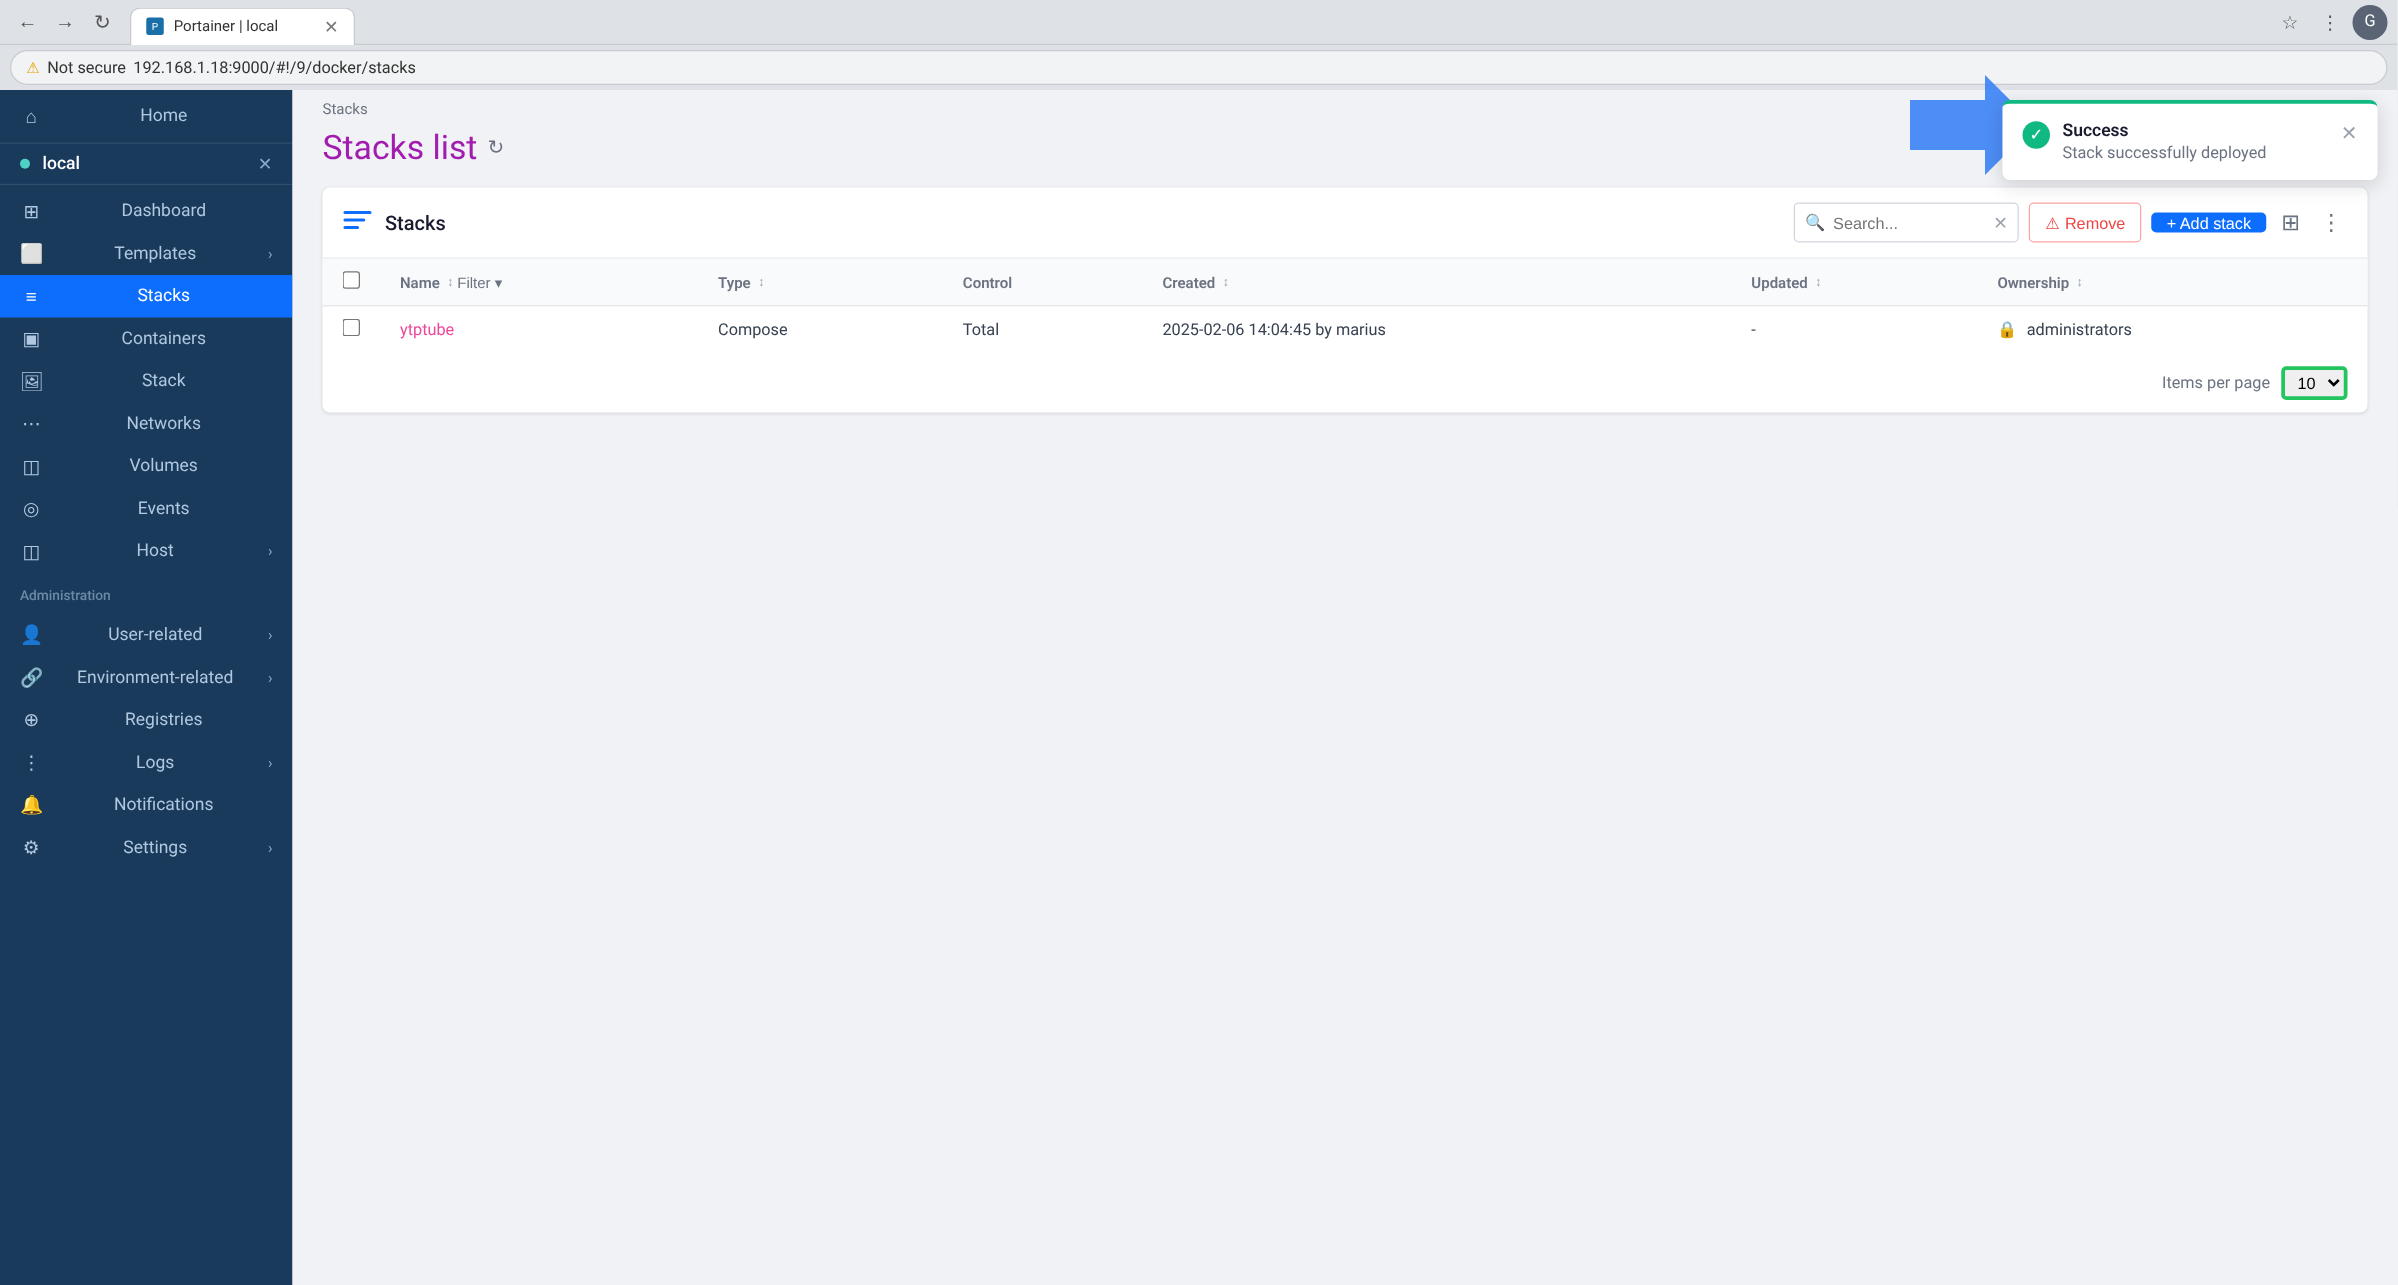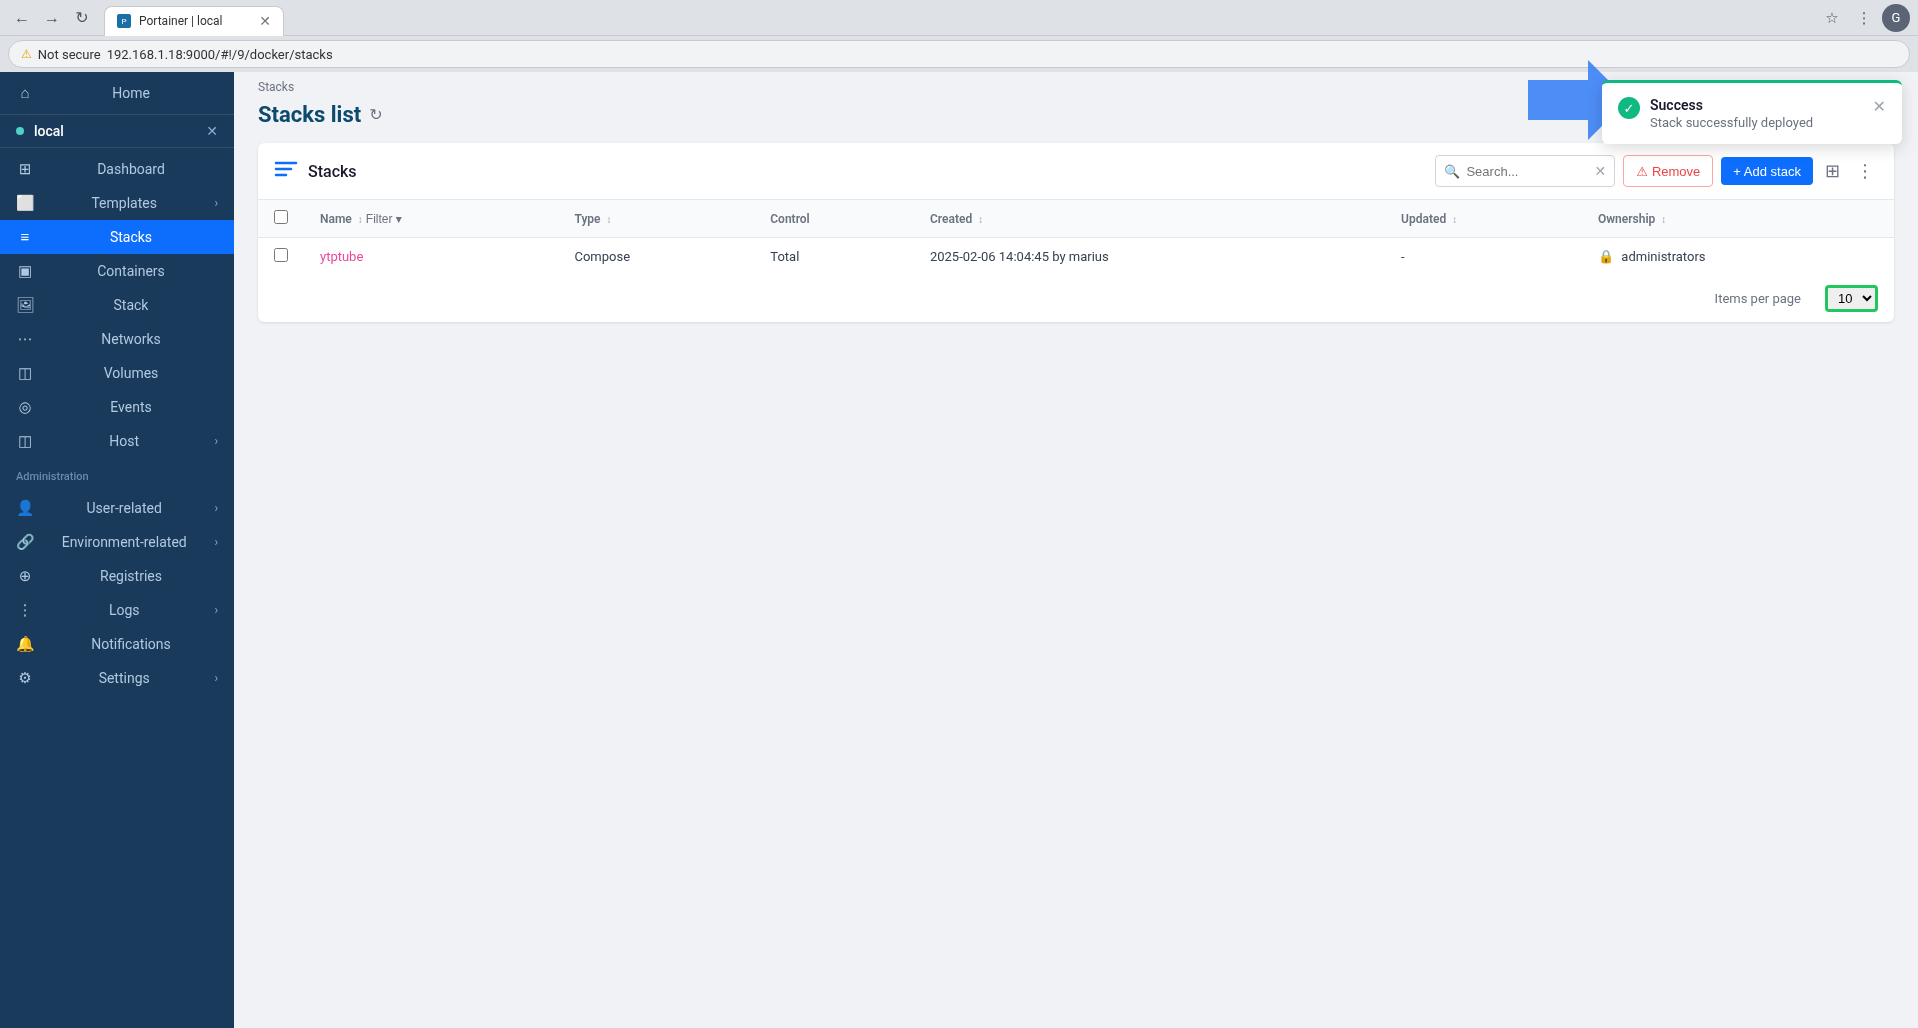"Stacks list" .page-title { color: #0c4a6e -> #a21caf; font-size: 22px -> 27px; font-weight: 700 -> 400 }
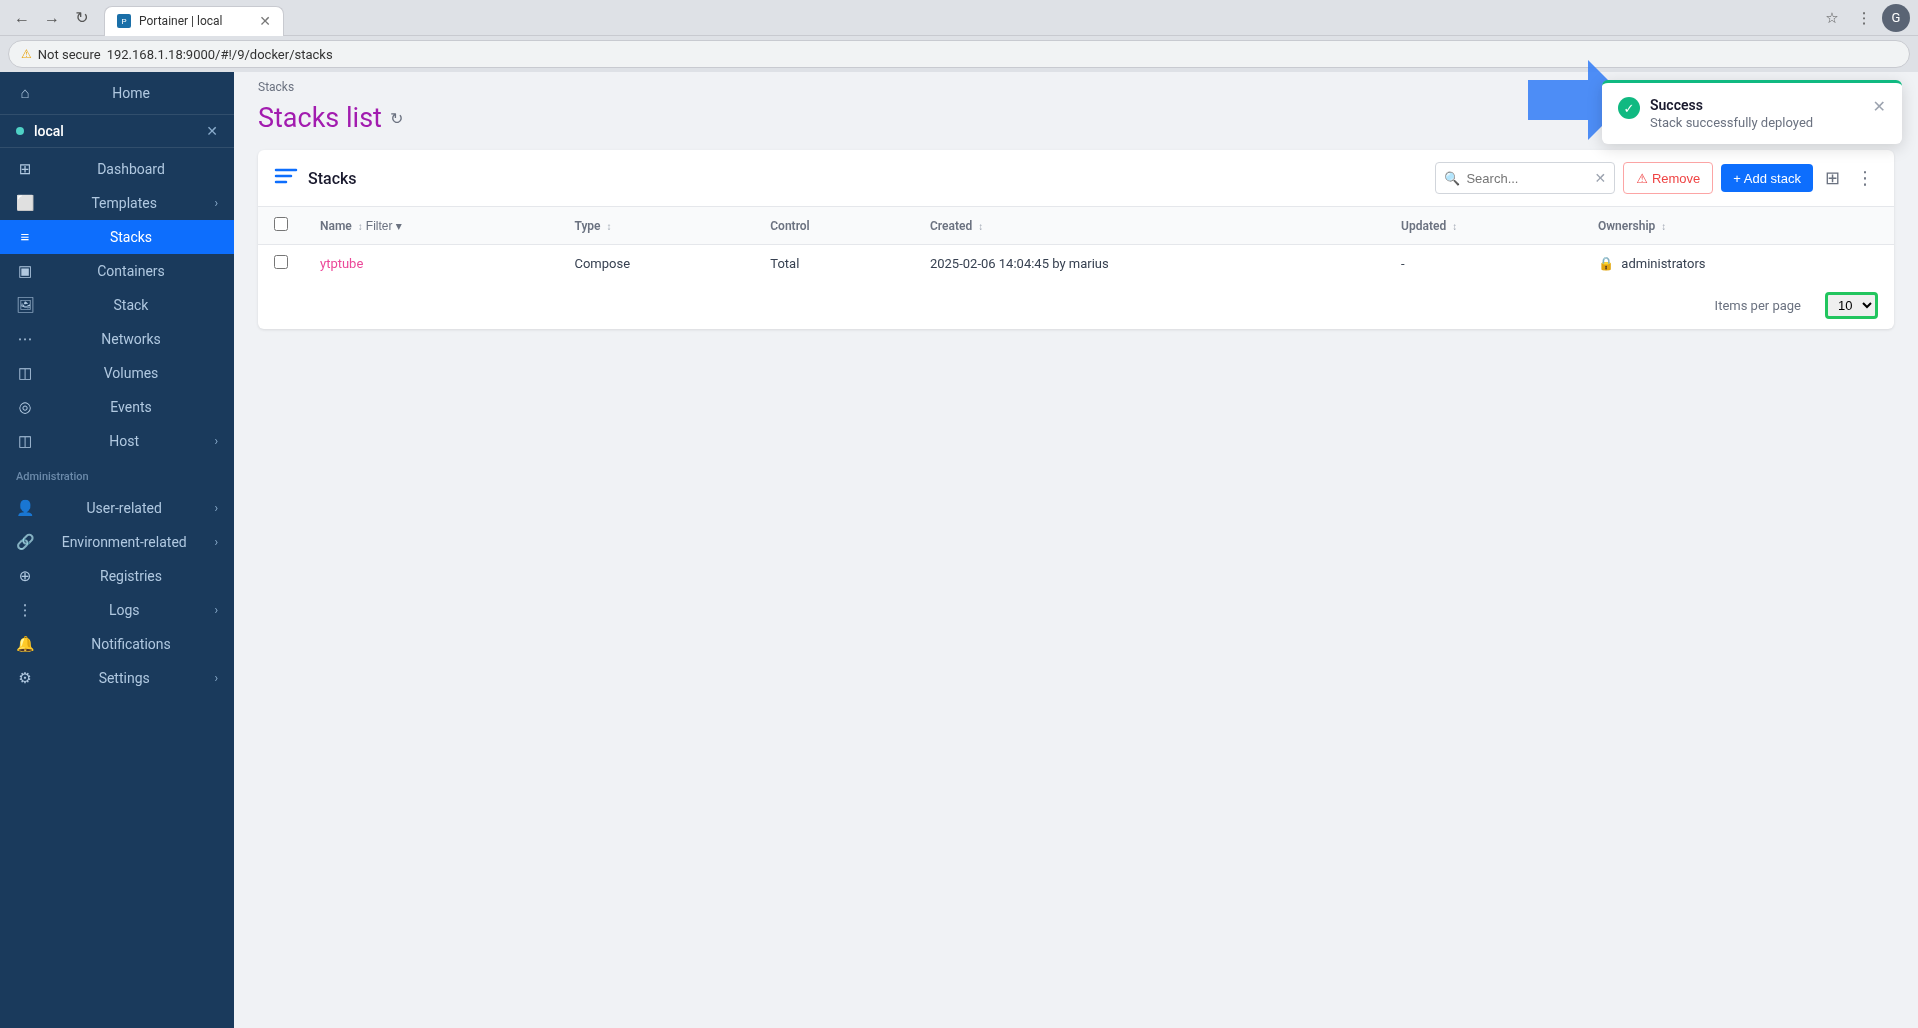"+ Add stack" .add-stack-btn { height: 28px -> 16px }
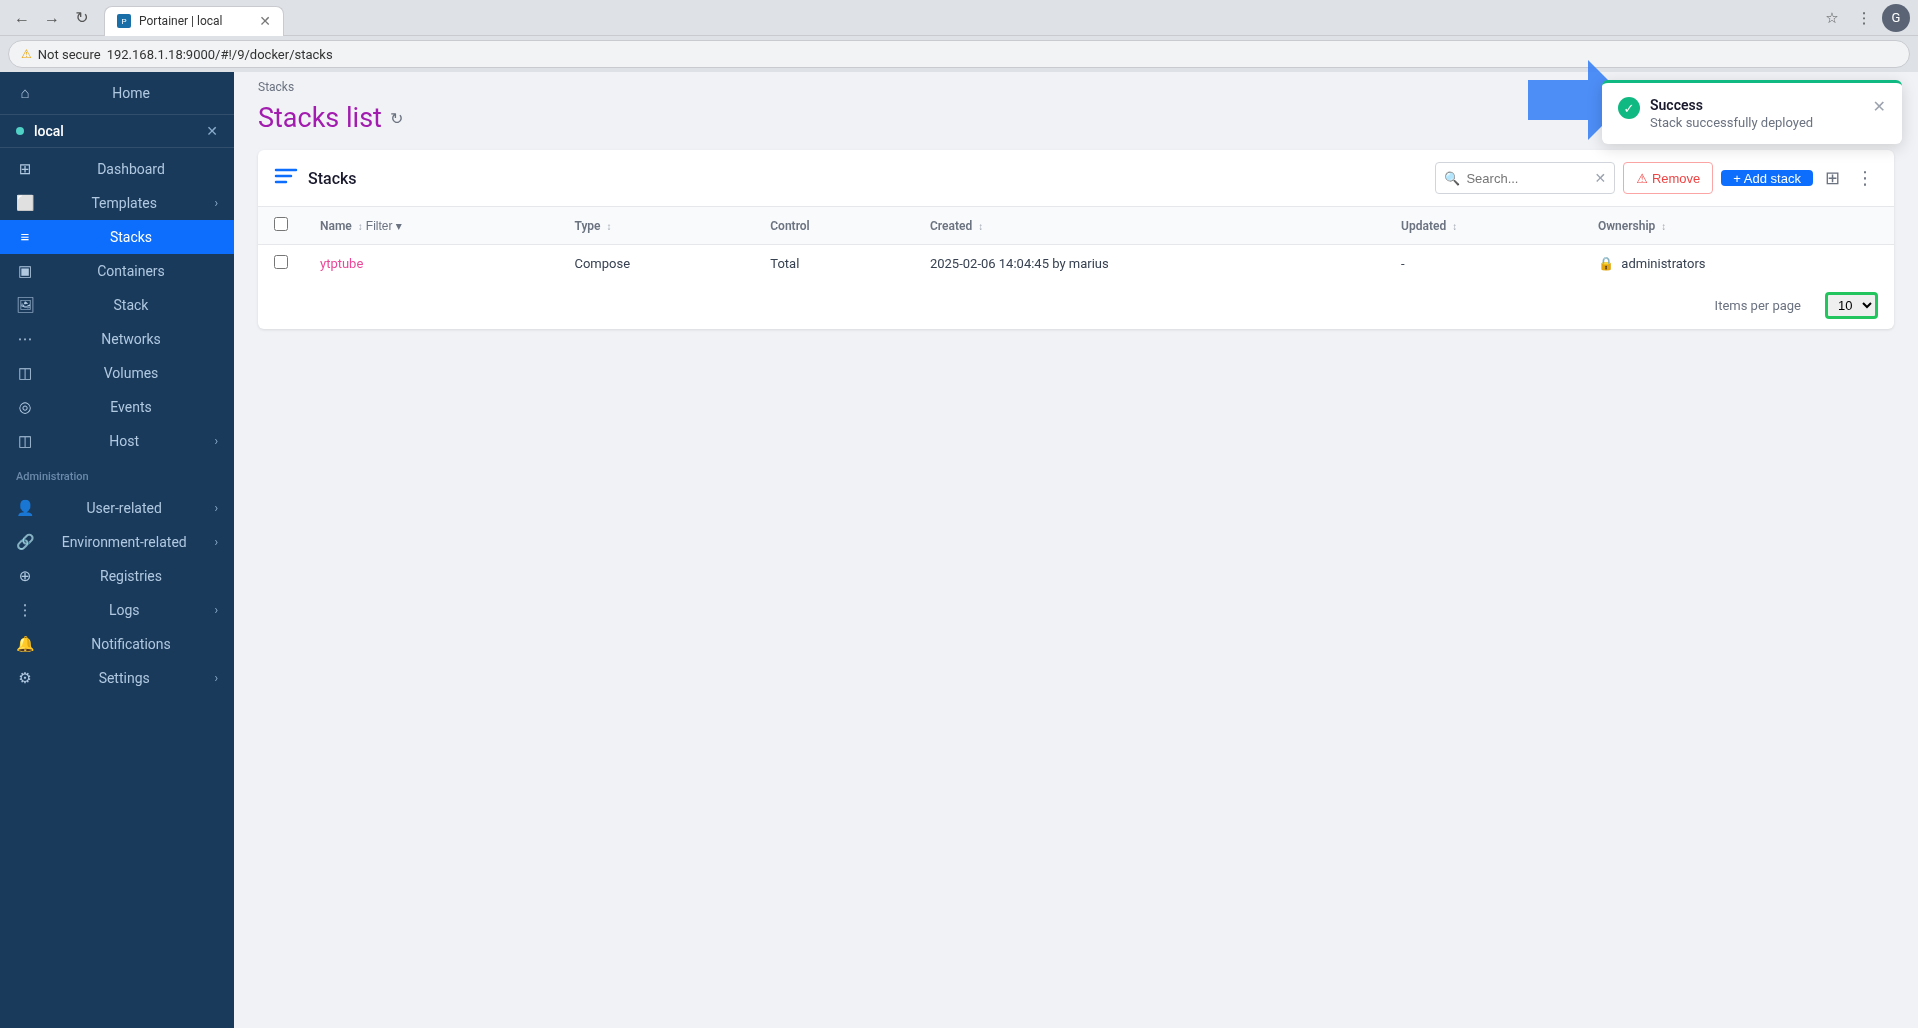"Items per page" .table-footer { gap: 24px -> 9px }
